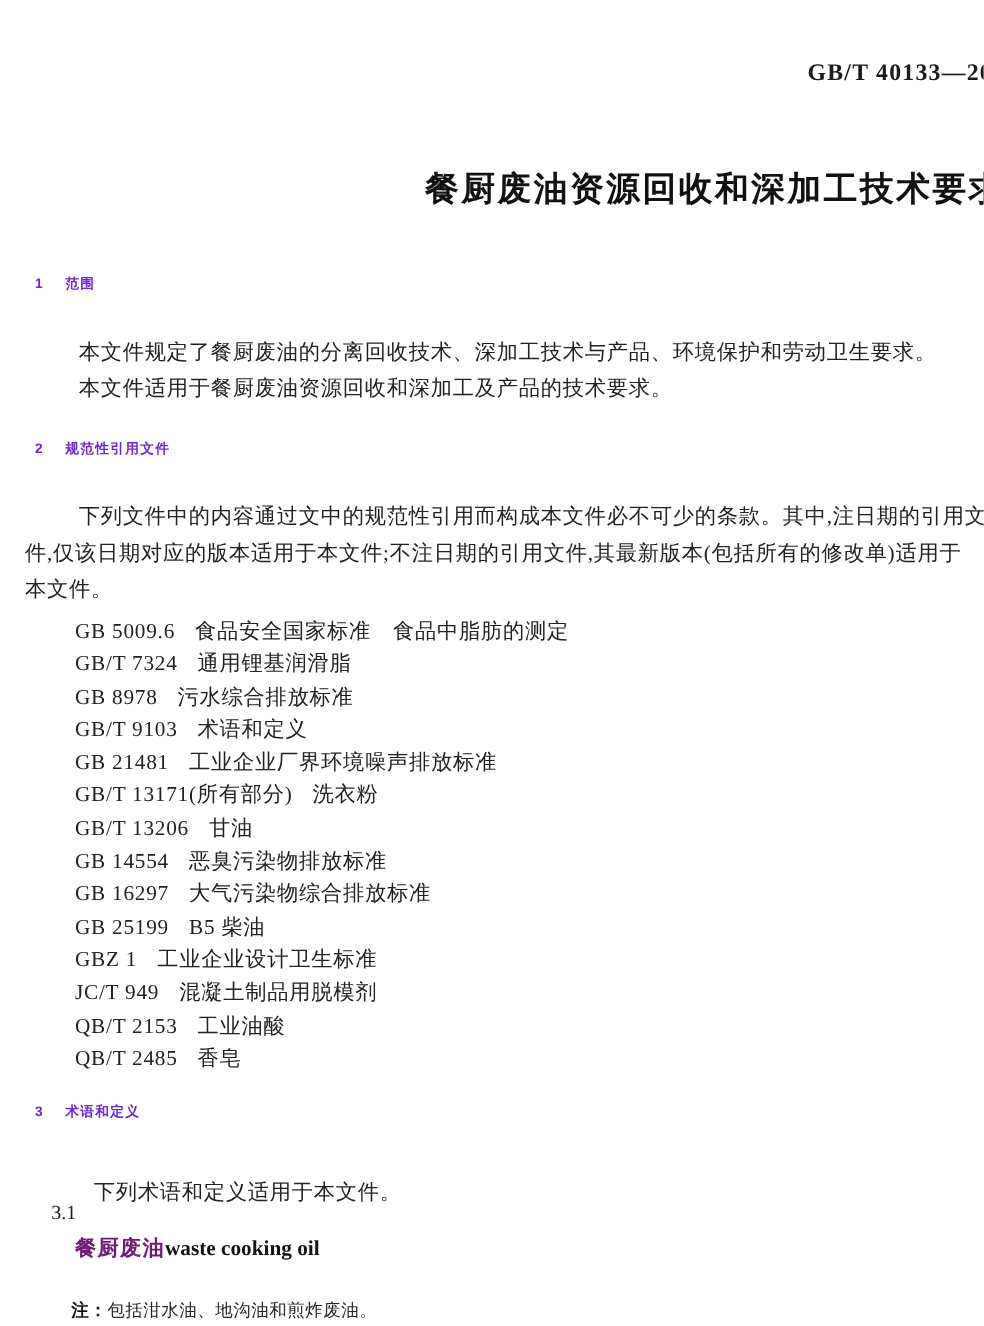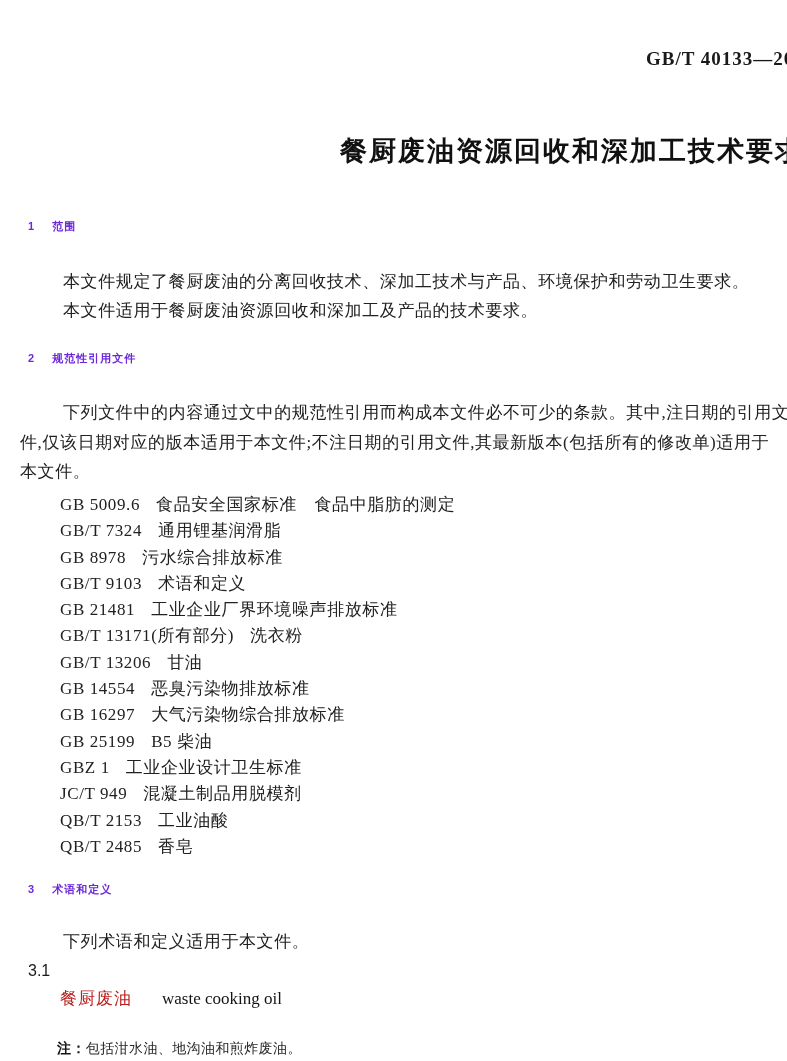"下列术语和定义适用于本文件。" .s3-intro { margin: 0 -> 12px }
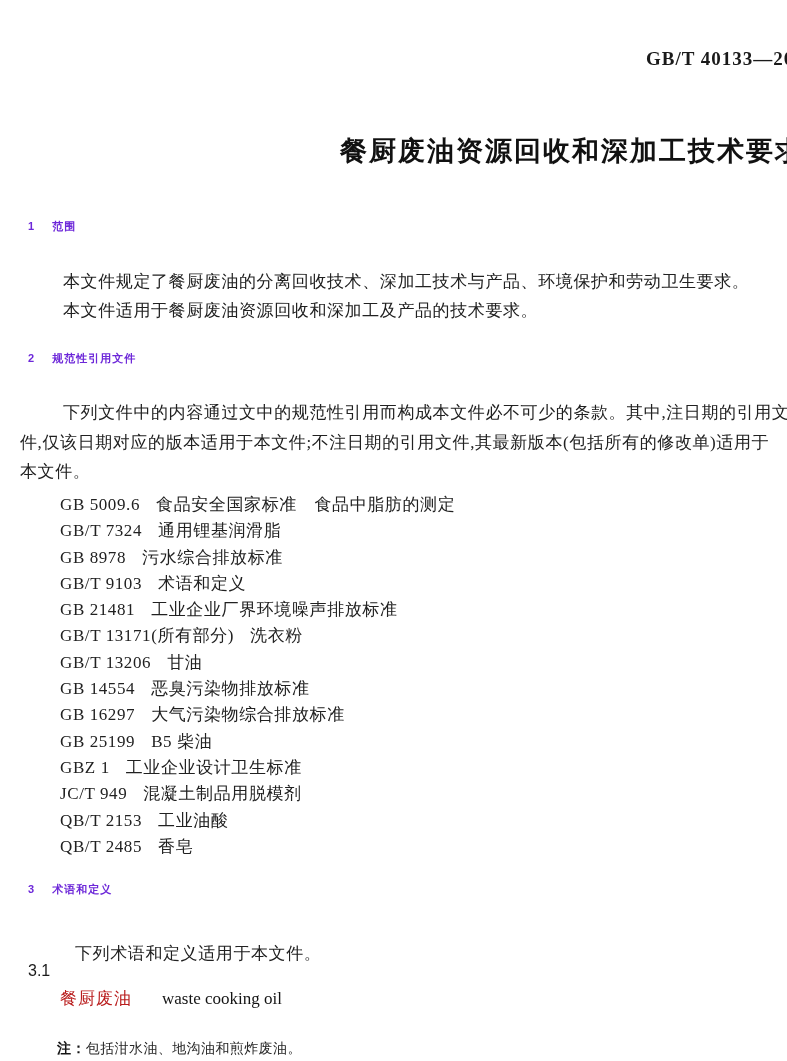"3.1" .term-number { font-family: Liberation Sans, sans-serif -> Liberation Serif, serif; left: 28px -> 41px }
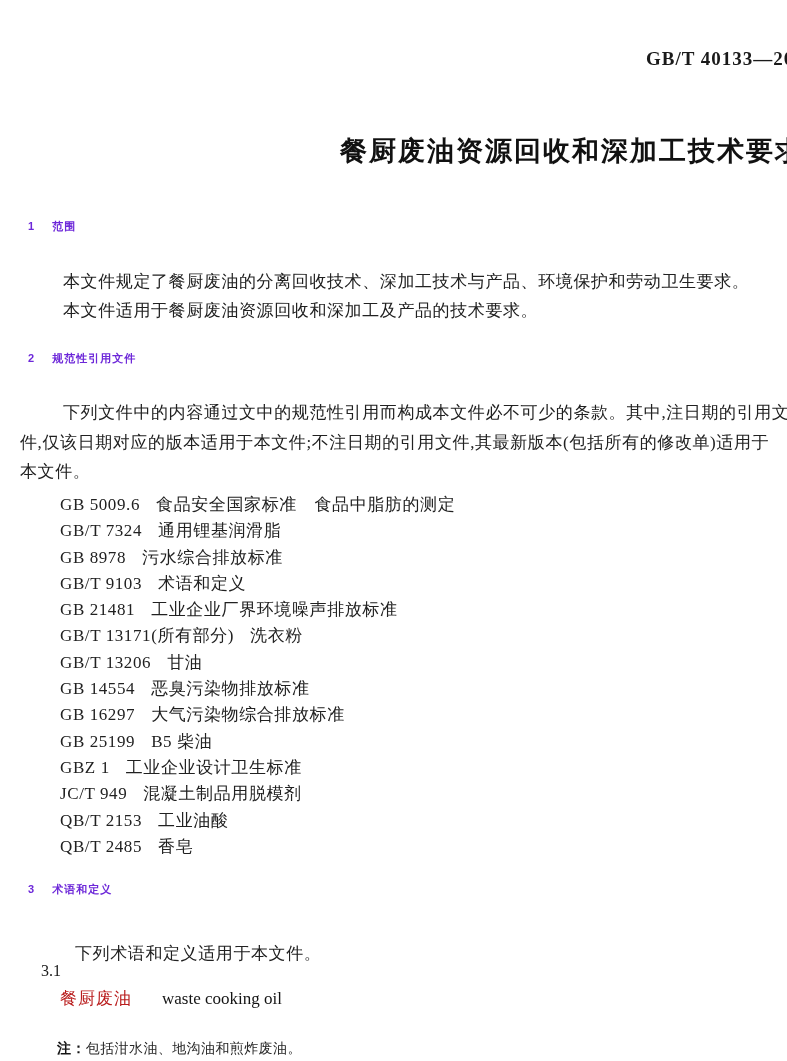"餐厨废油" .term-zh { color: #b91c1c -> #701a75; font-weight: normal -> bold }
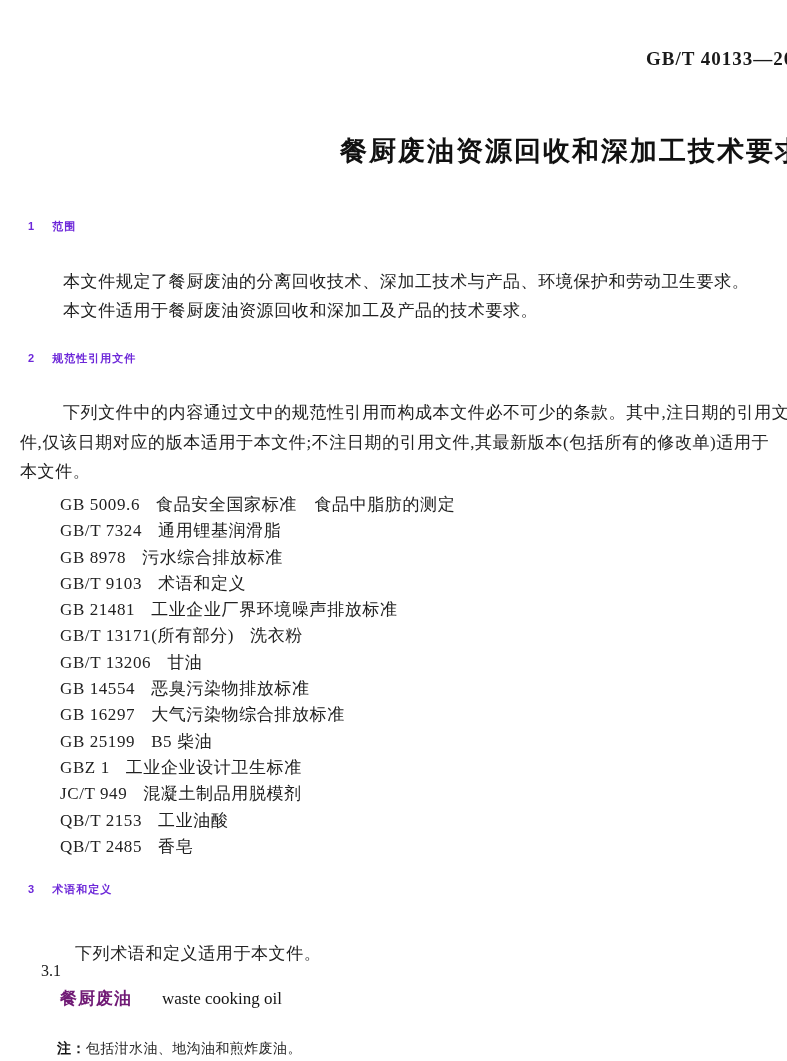"waste cooking oil" .term-en { font-weight: normal -> bold; margin-left: 30px -> 0 }
